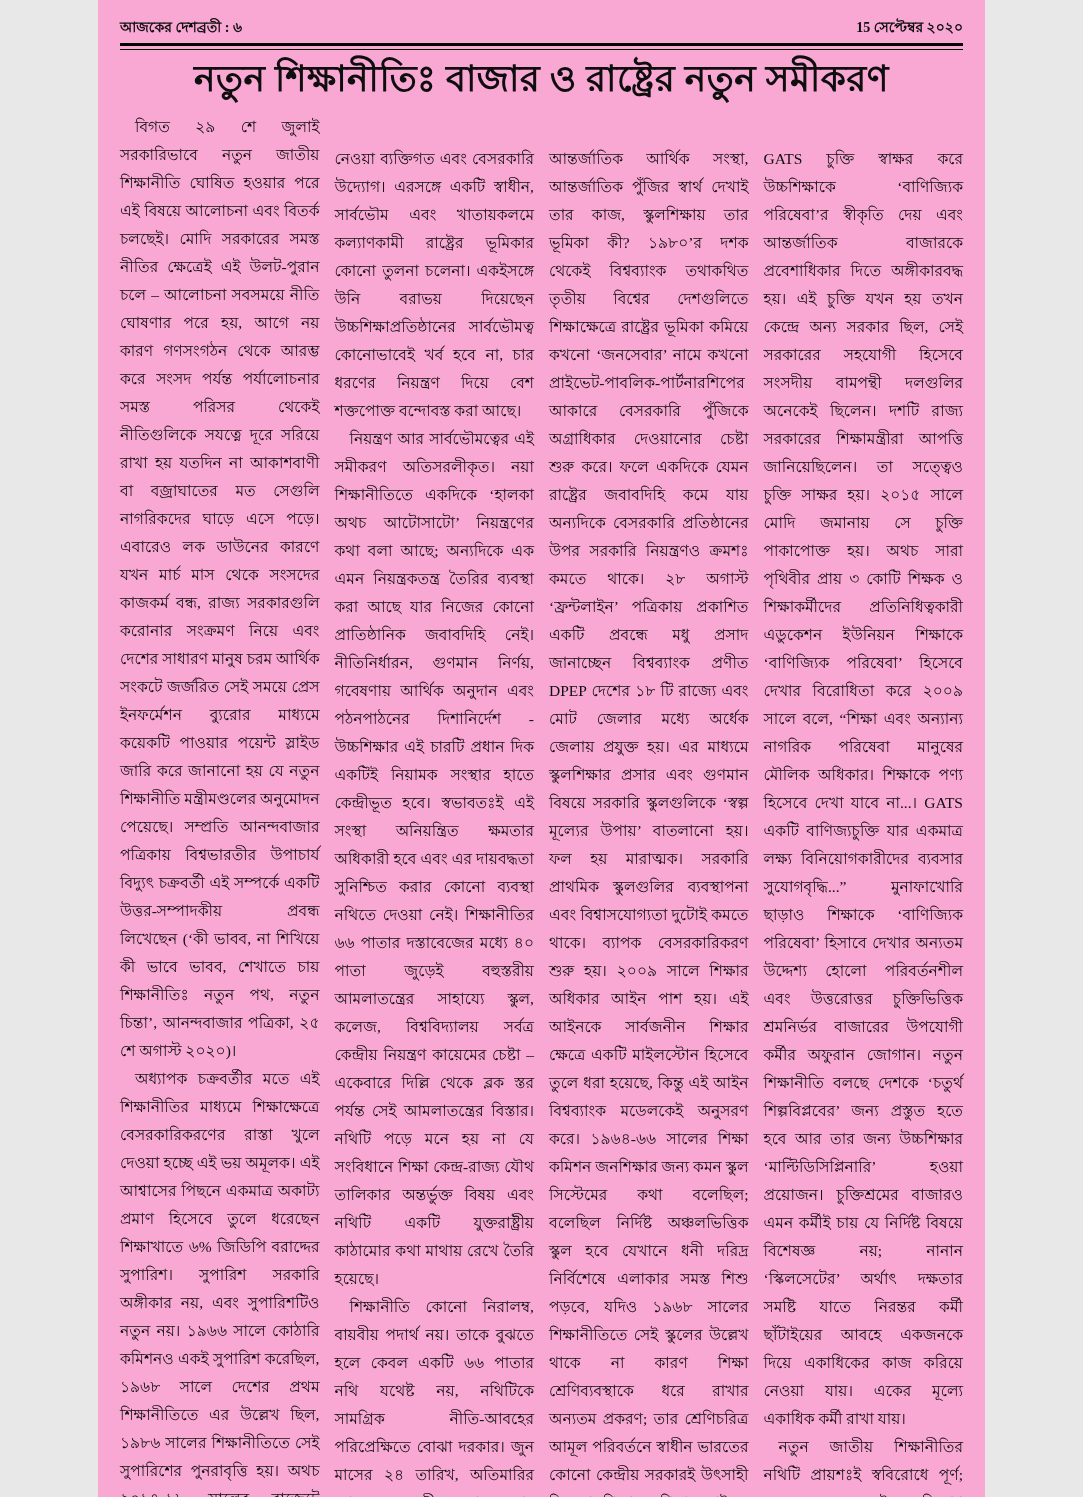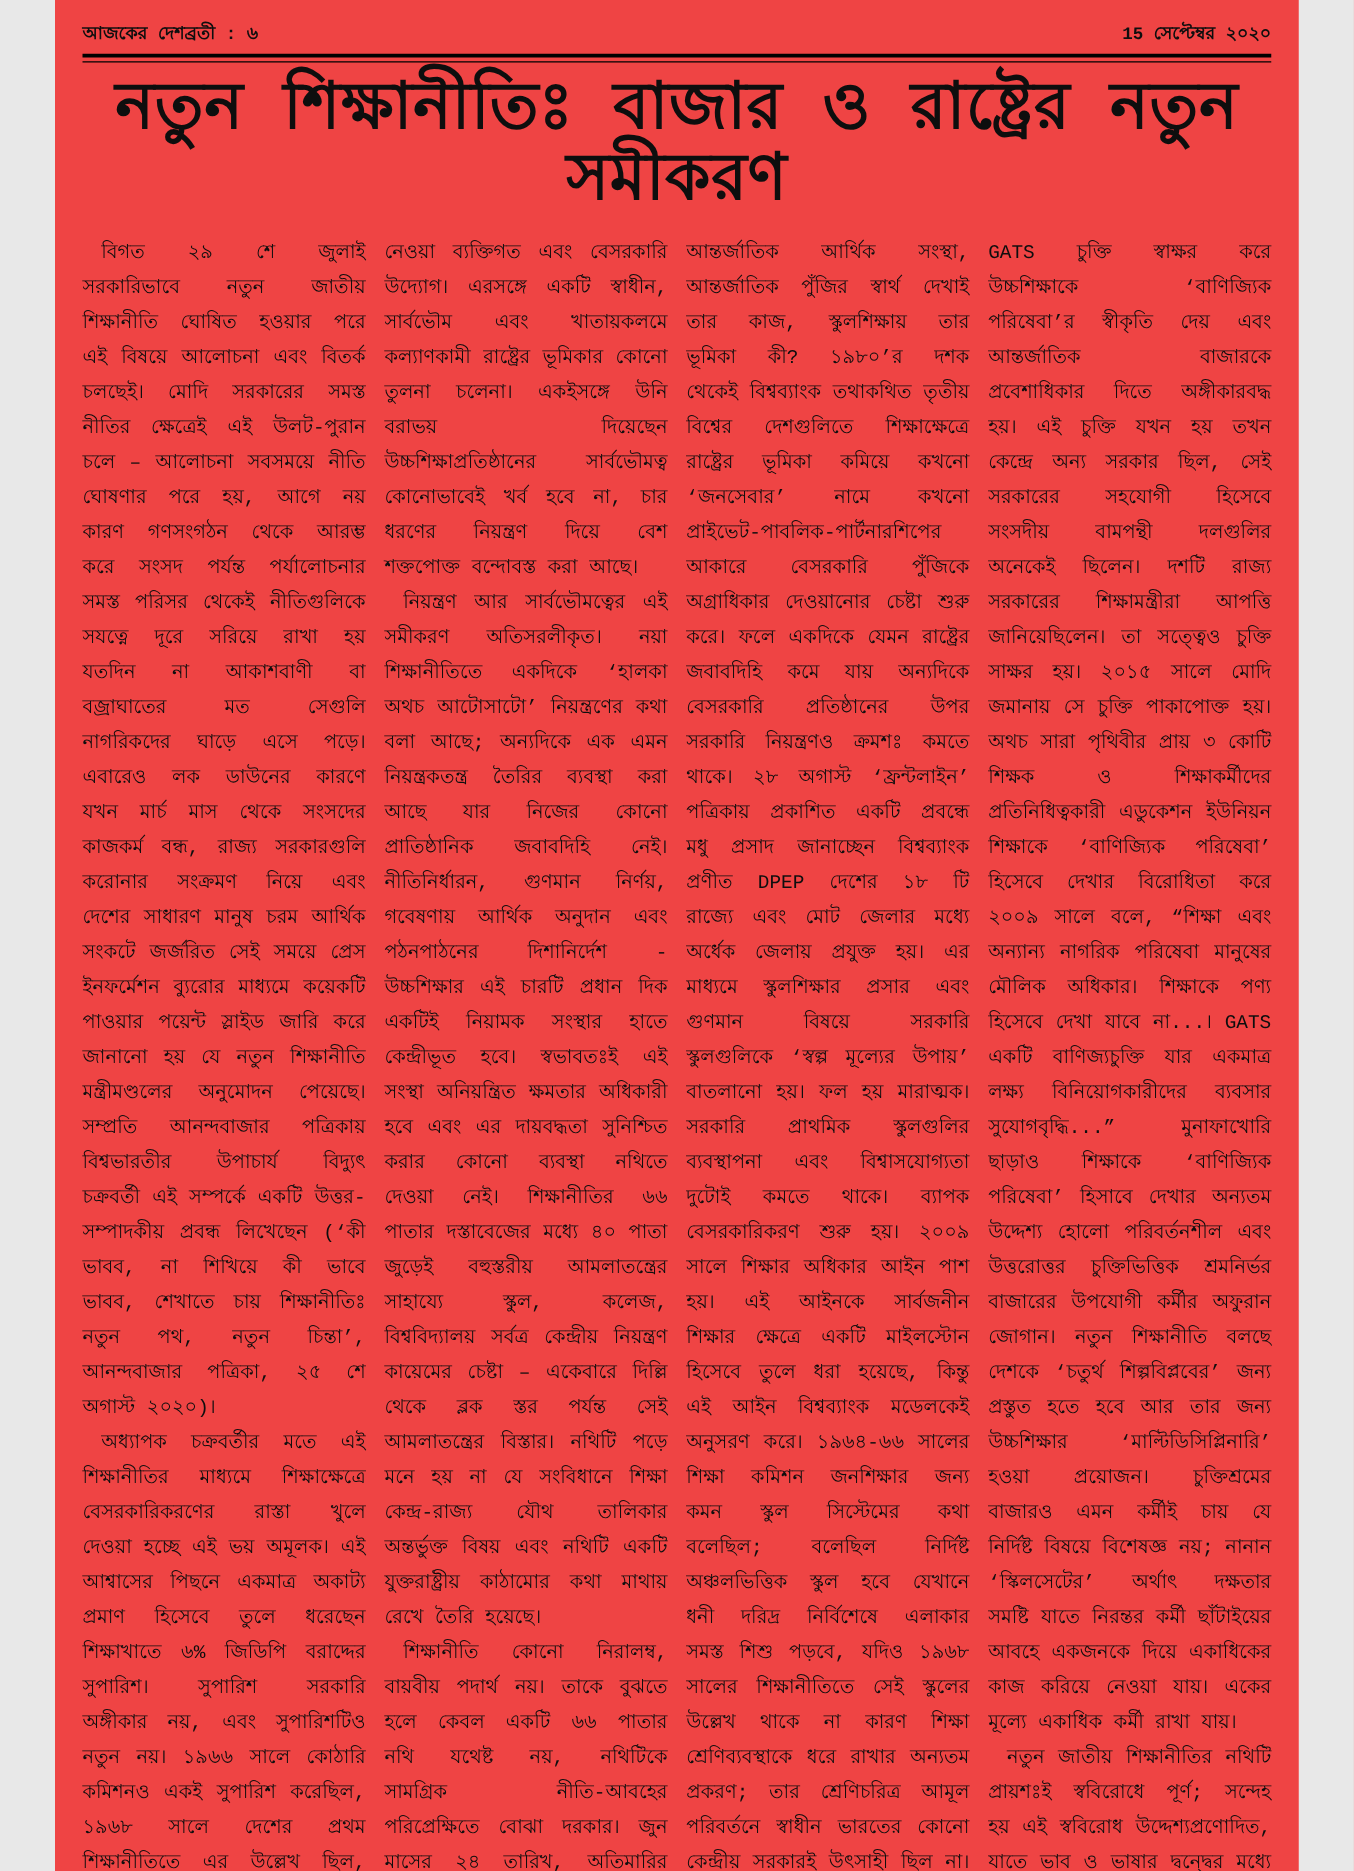"আজকের দেশব্রতী : ৬" .page { background: #ef4444 -> #f9a8d4; font-family: Liberation Mono, monospace -> Liberation Serif, serif; width: 995px -> 887px }
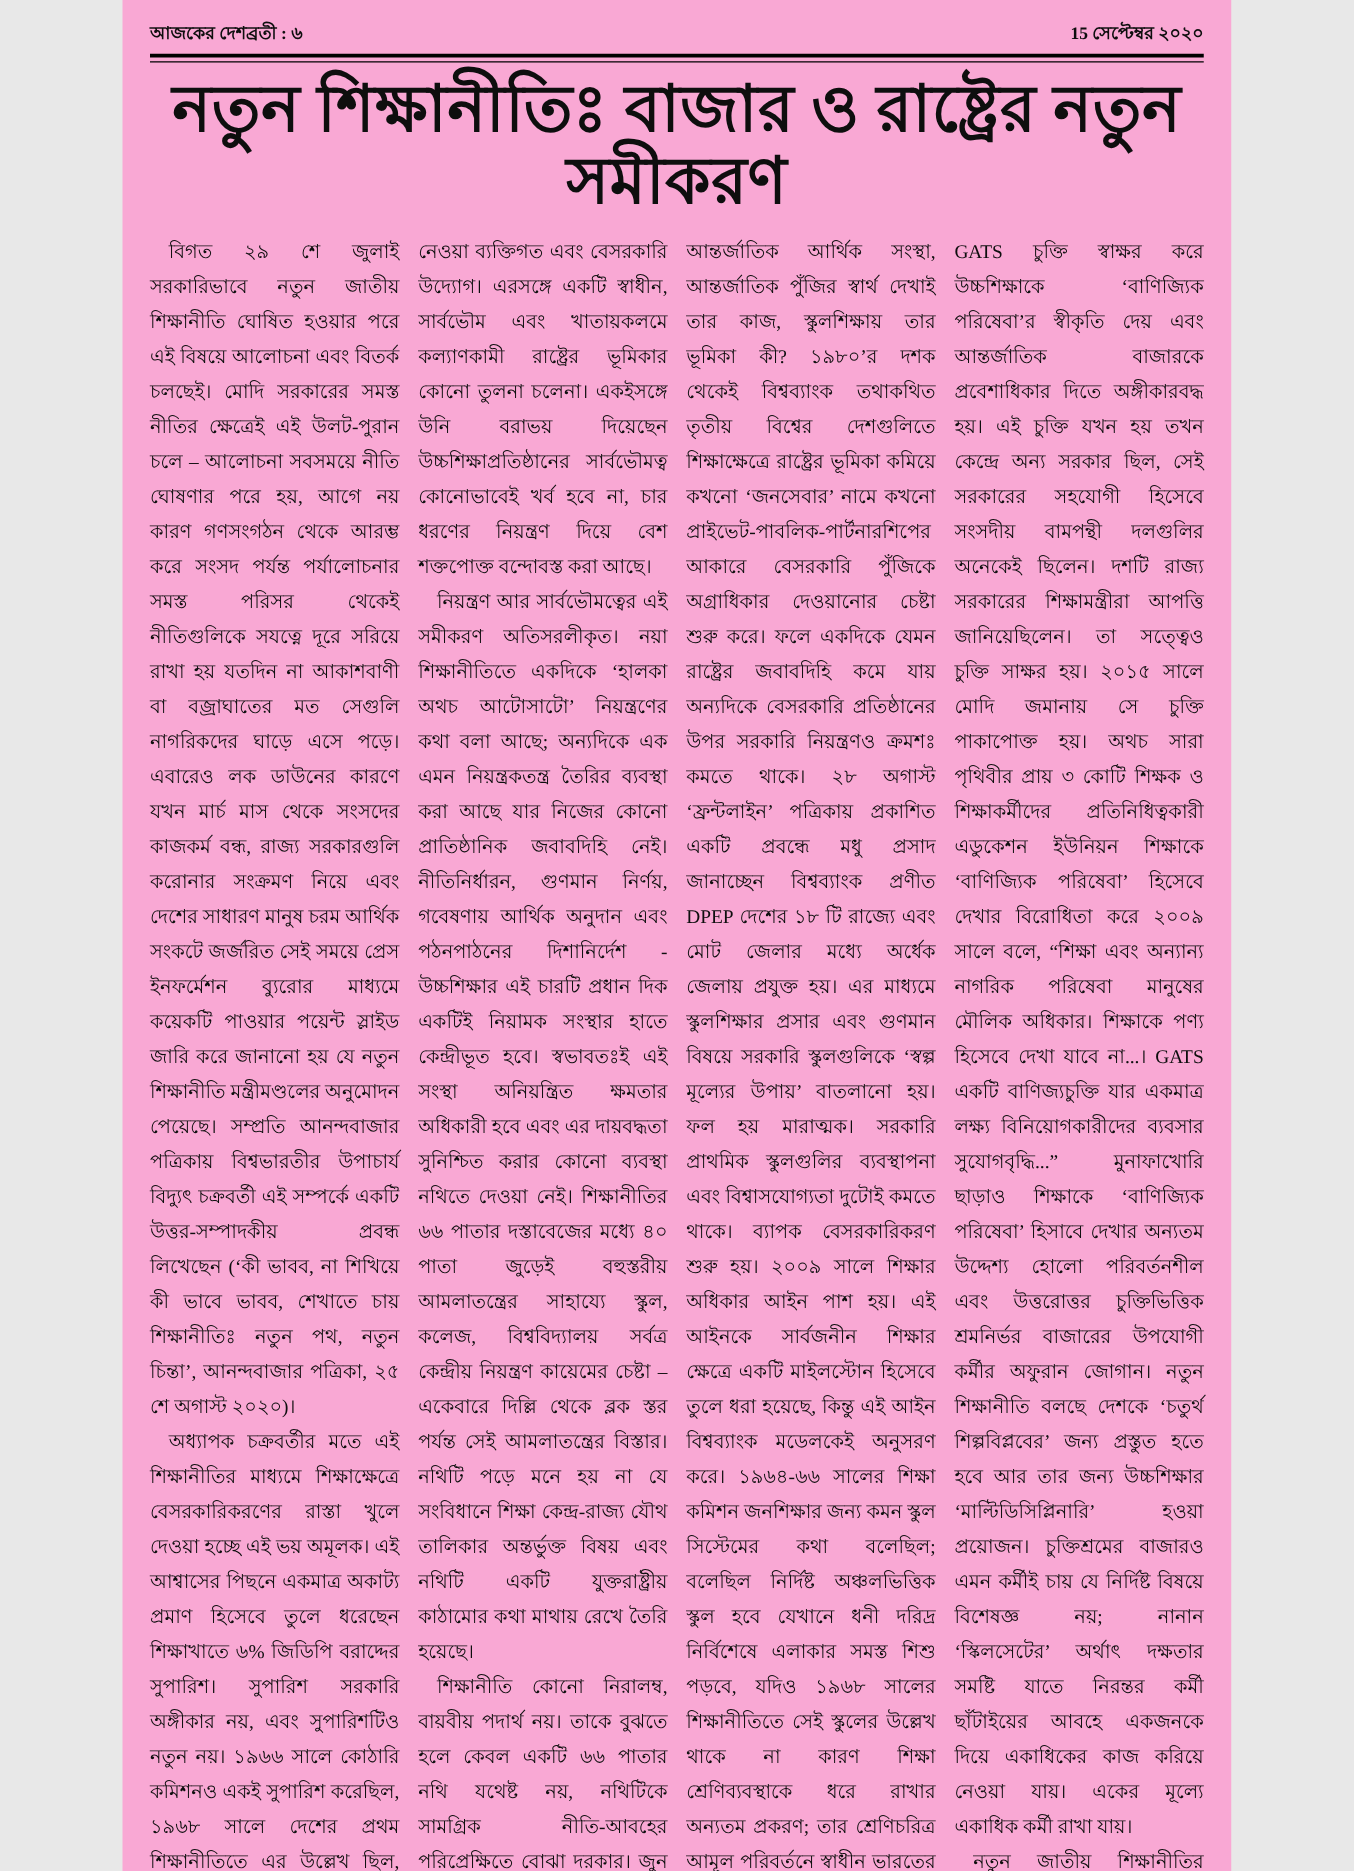"নতুন শিক্ষানীতিঃ বাজার ও রাষ্ট্রের" .headline { font-size: 52px -> 36px }
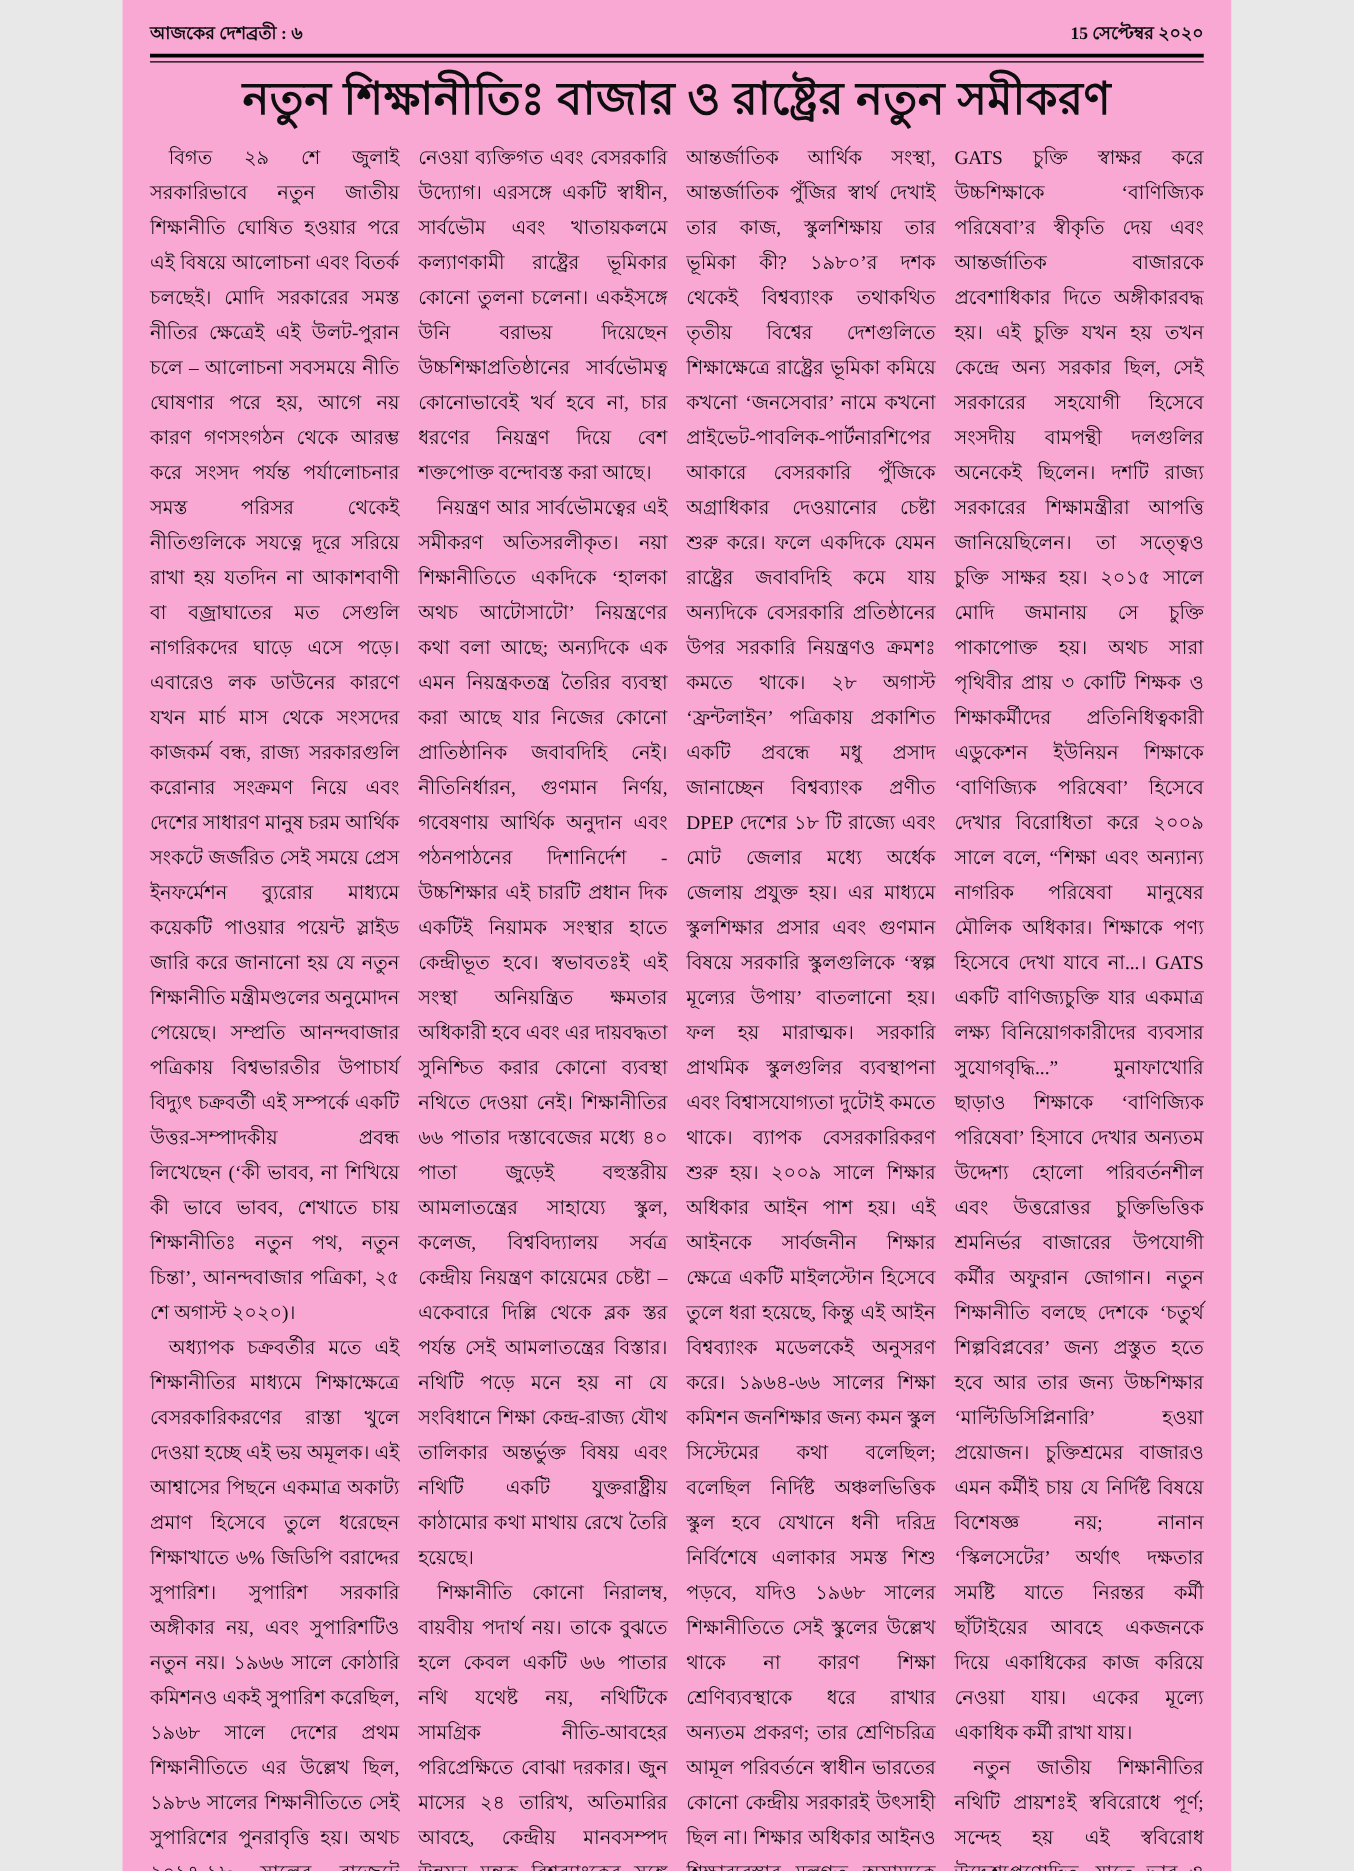"নেওয়া ব্যক্তিগত এবং বেসরকারি উদ্যোগ।" .col p.cont { margin-top: none -> 32px }
